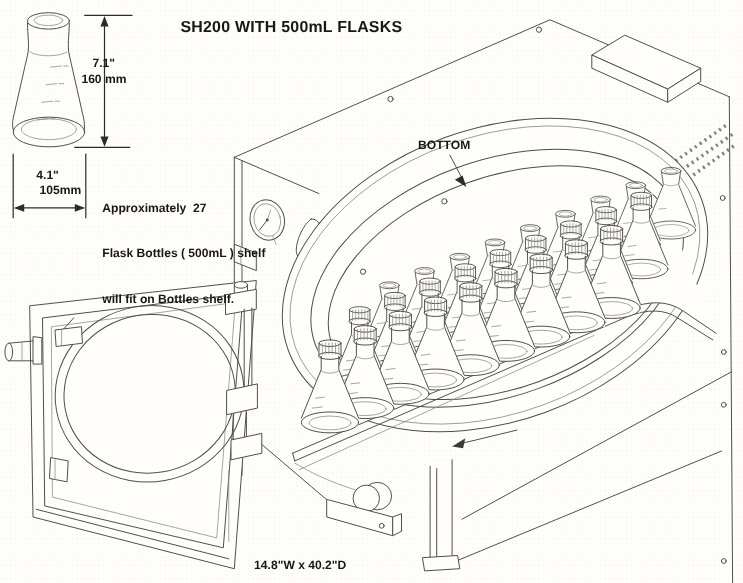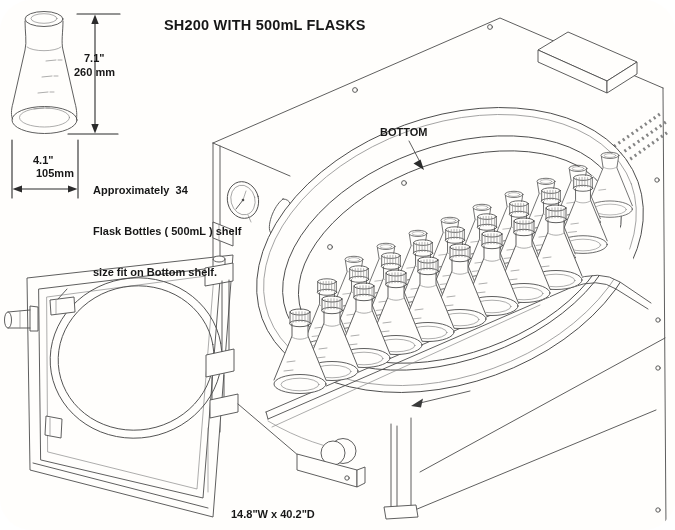"SH200 WITH 500mL FLASKS" .stage { border-radius: 32px -> none }
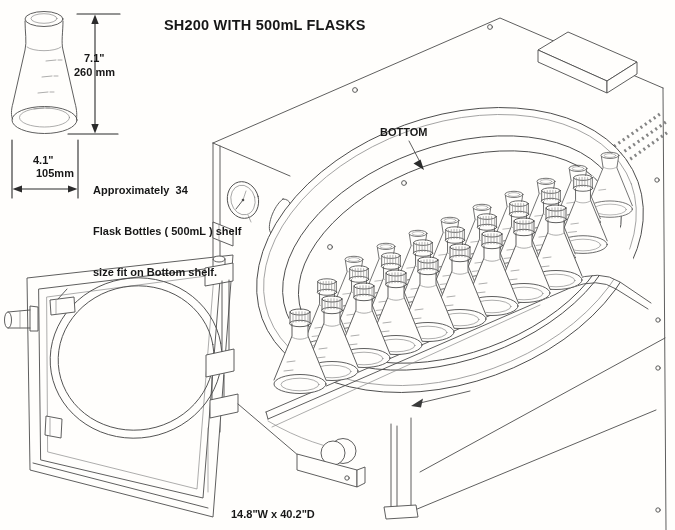"260 mm" div.txt { text: 260 -> 160 }
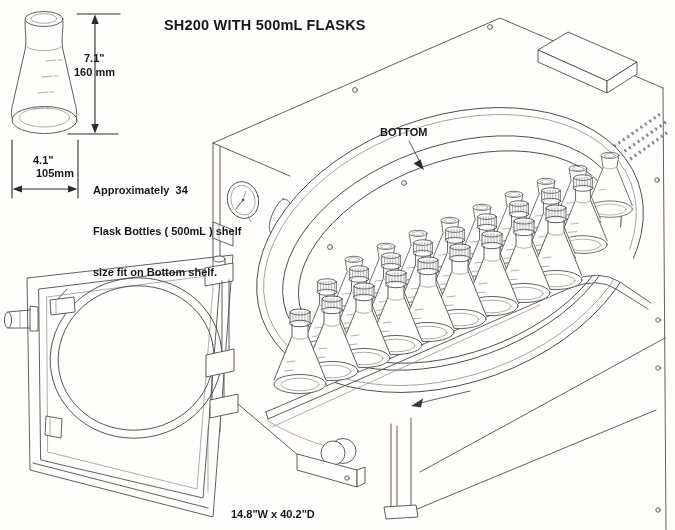"Approximately 34" div { text: 34 -> 27 }
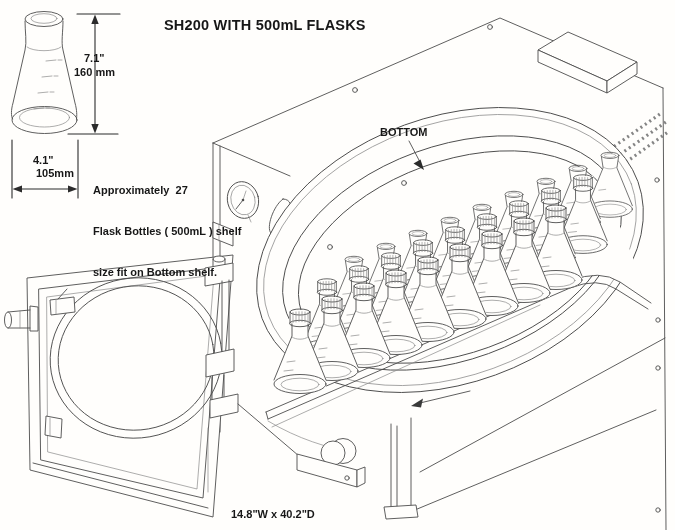"size fit on Bottom shelf." div { text: size fit on Bottom -> will fit on Bottles }
